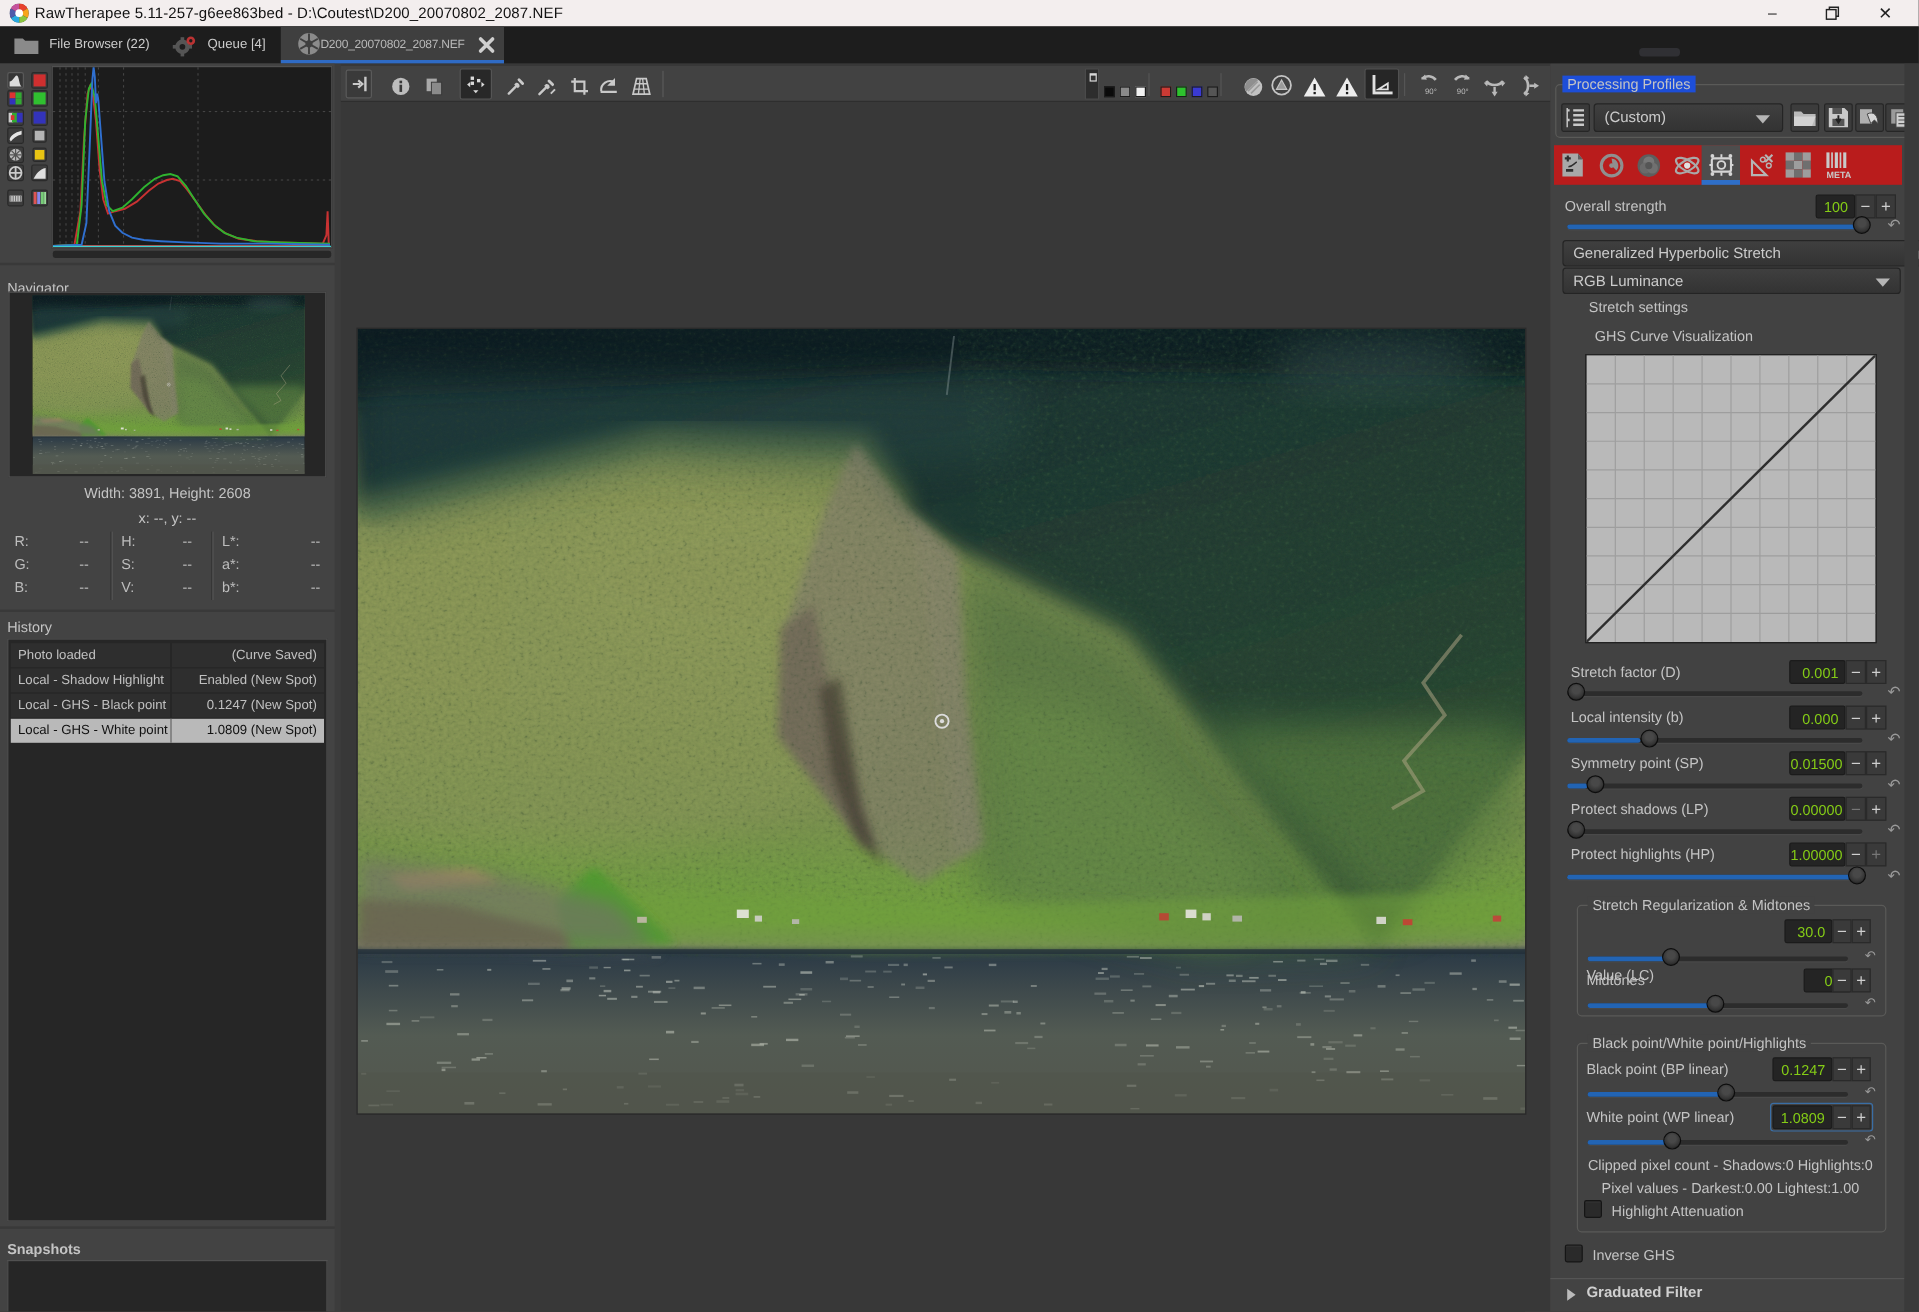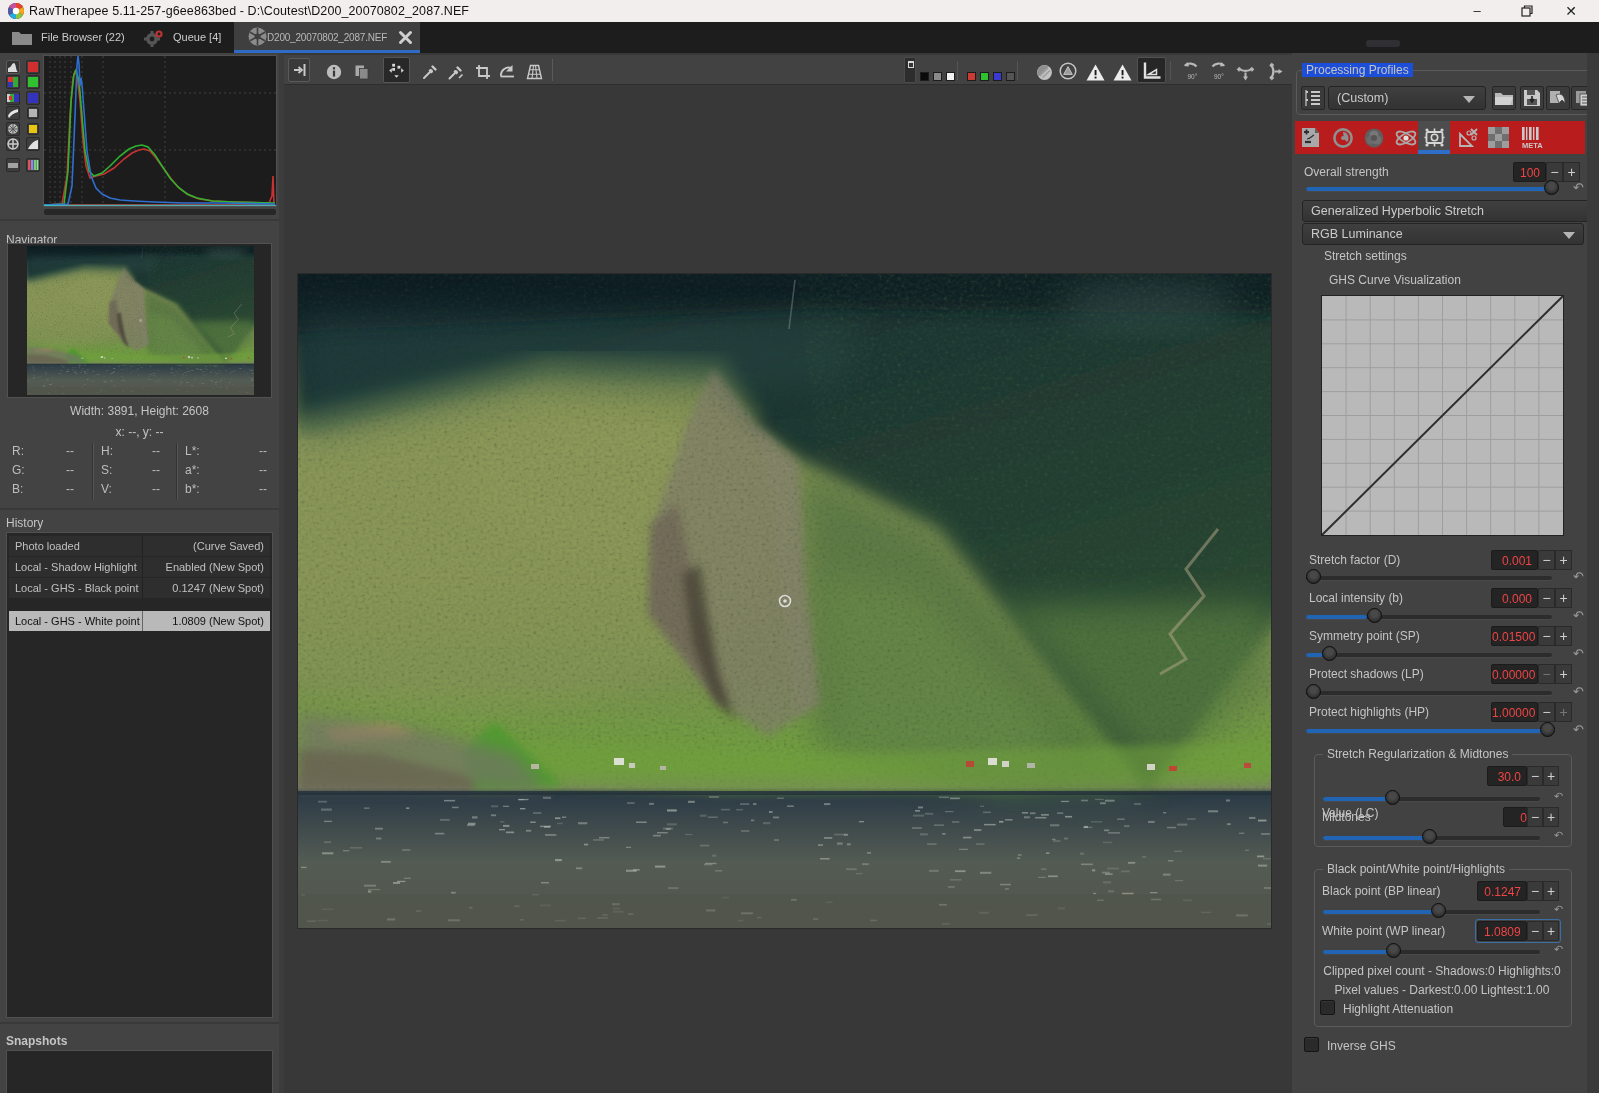"100" .valbox { color: #ef4444 -> #84cc16 }
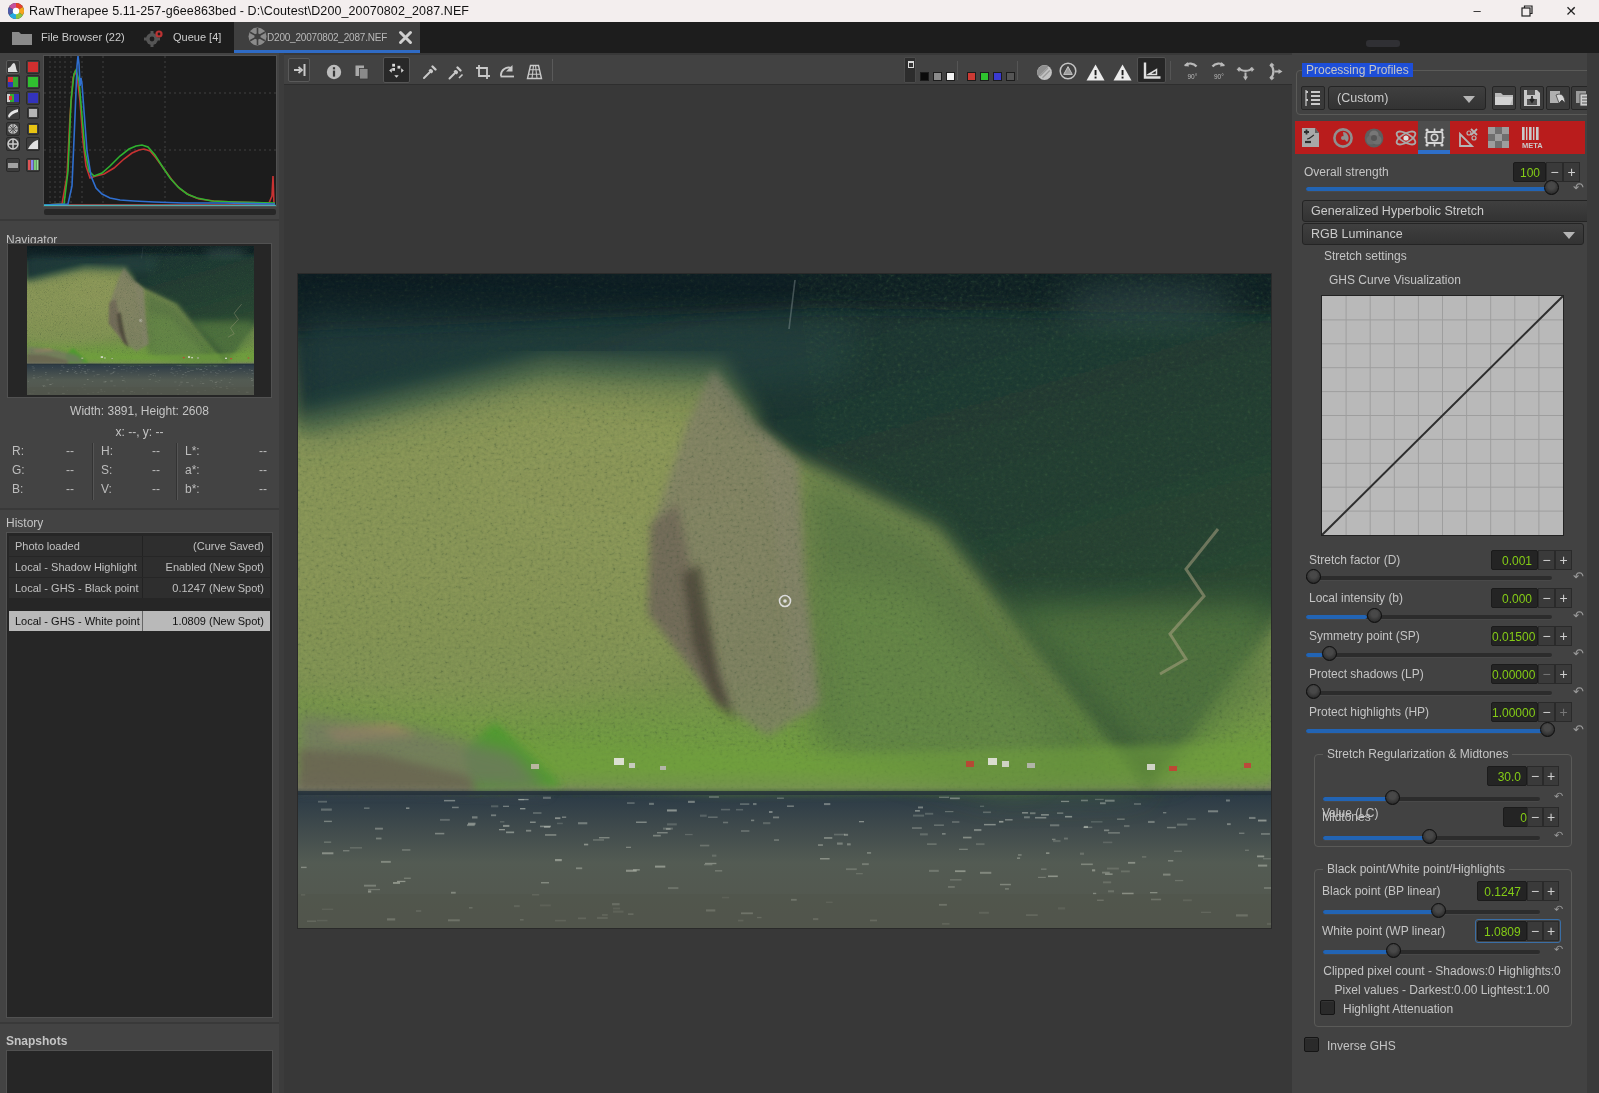"Local - GHS - White" div.hrow { margin-top: 12px -> none }
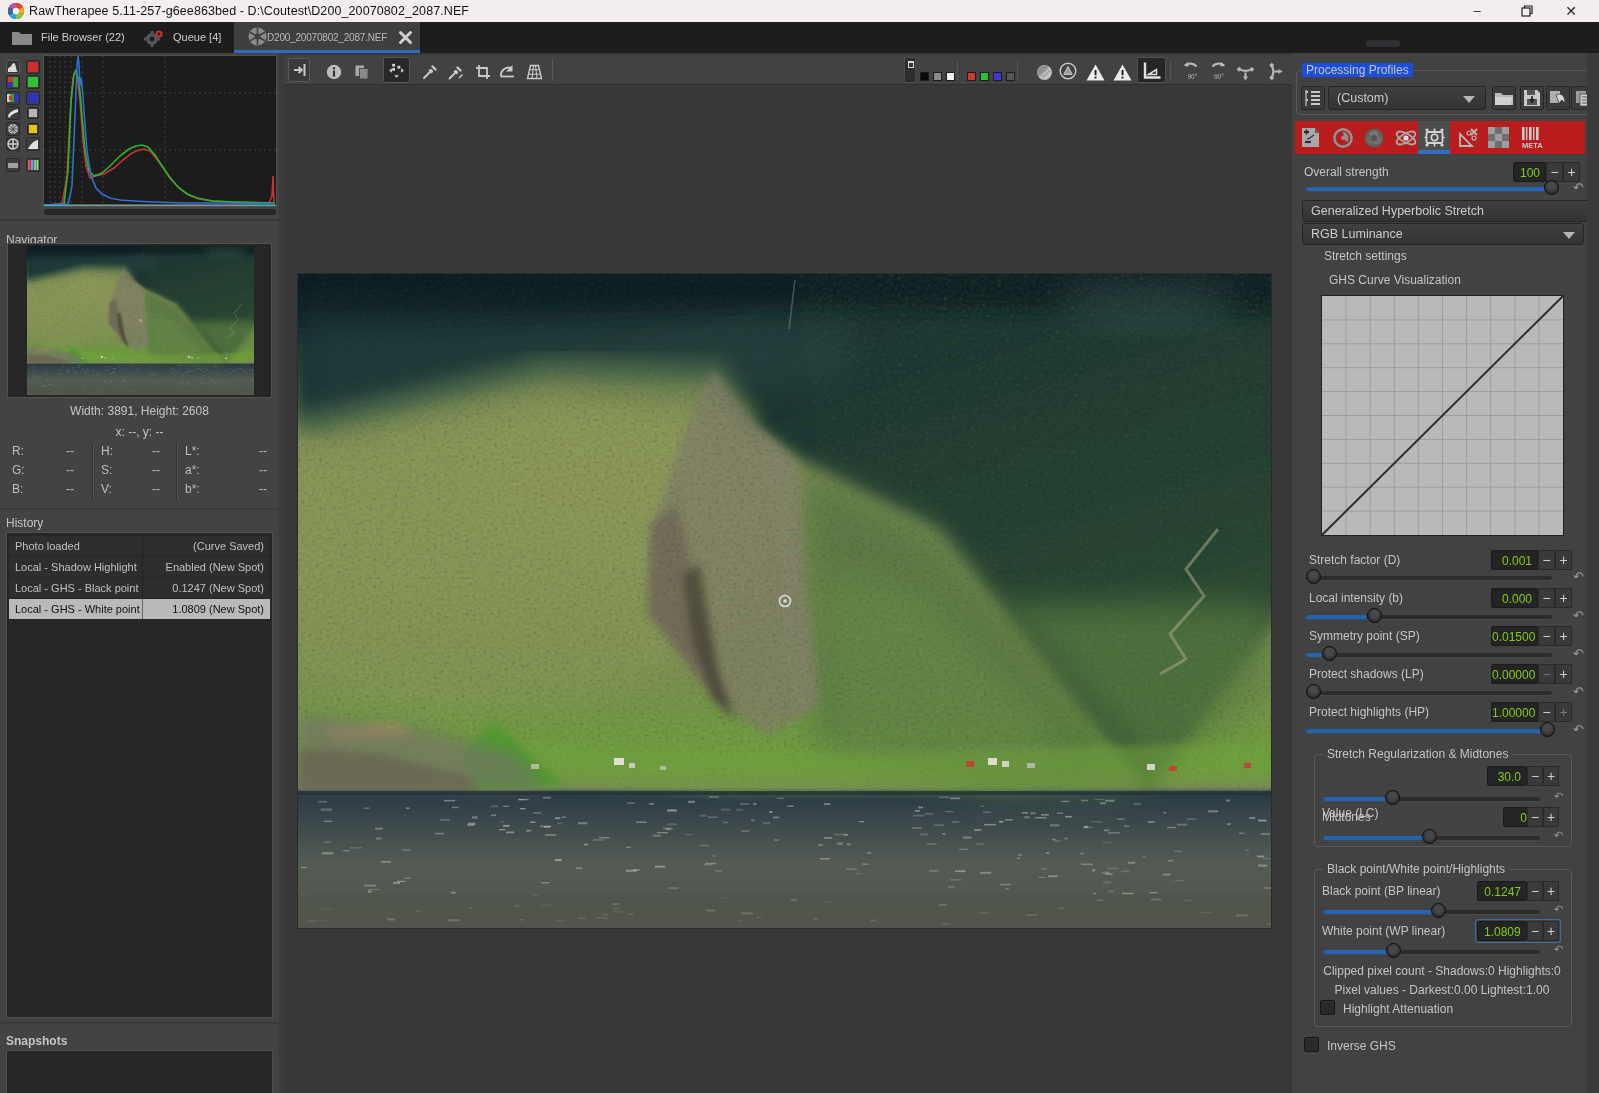"Graduated Filter" div.abs { html: none -> <div> <div></div> <div>Graduated Filter</div> </div> }
